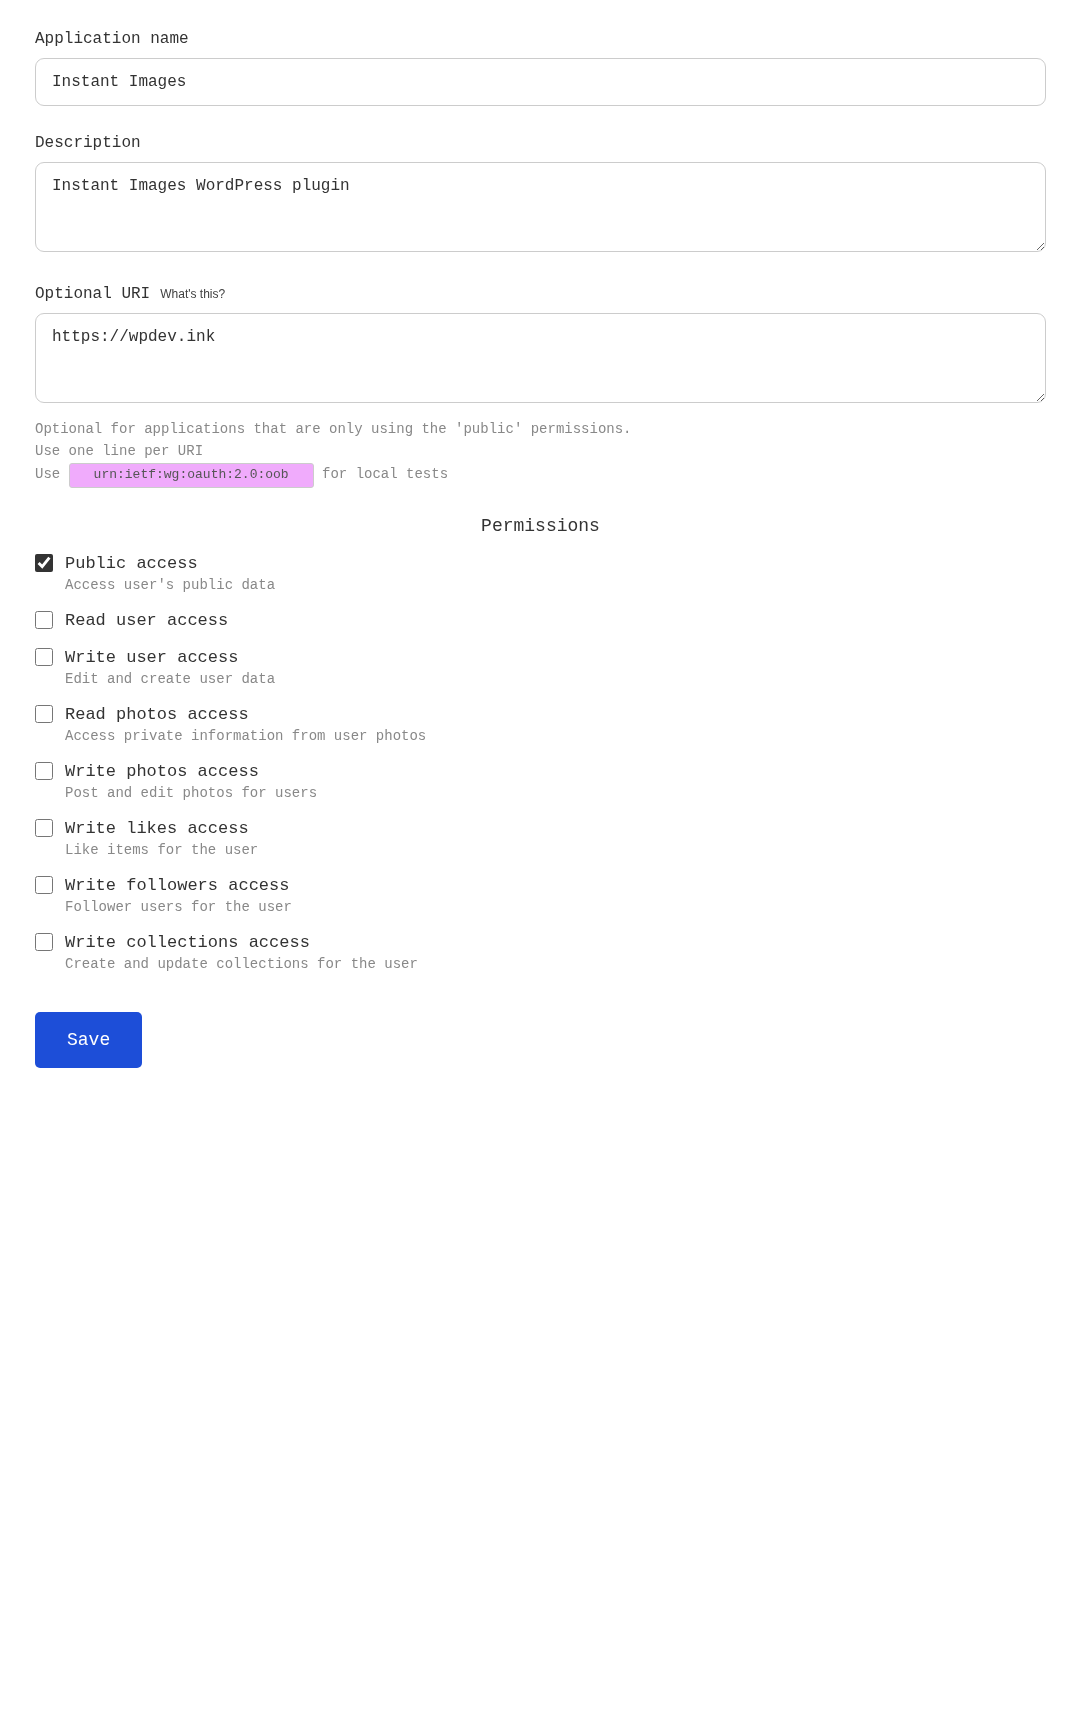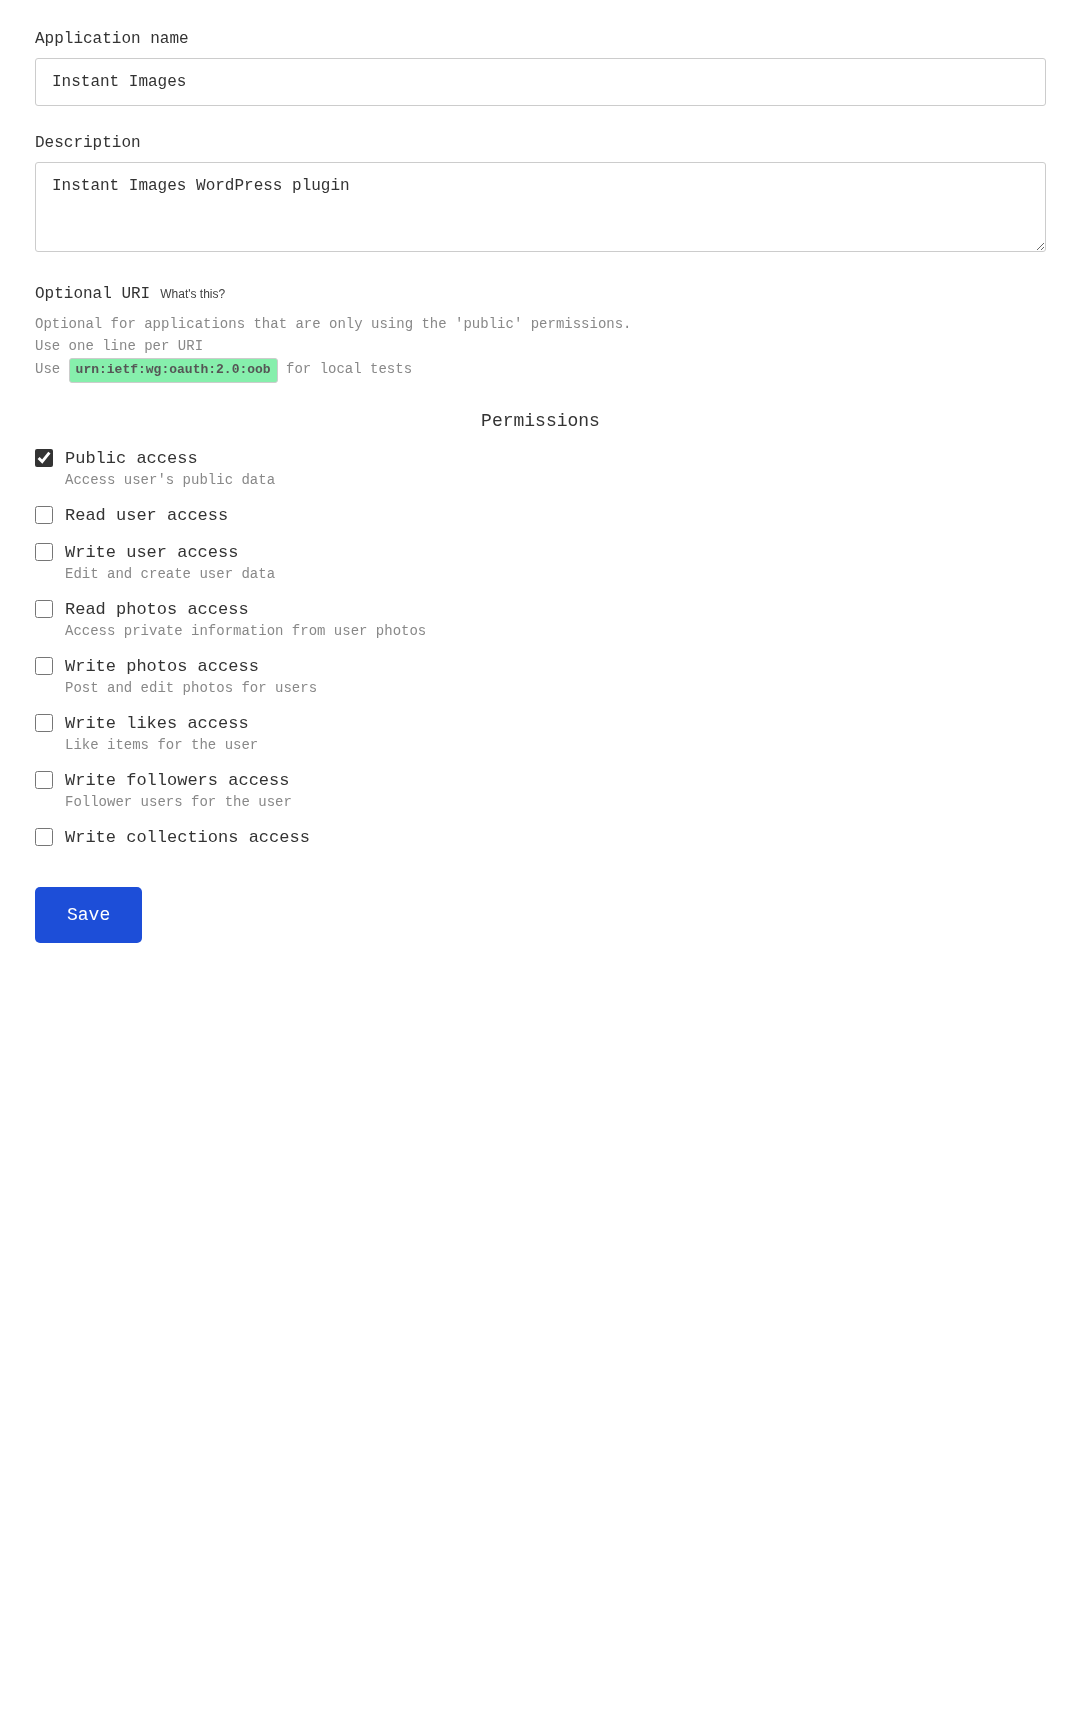"Instant Images" .form-input { border-radius: 3px -> 9px }
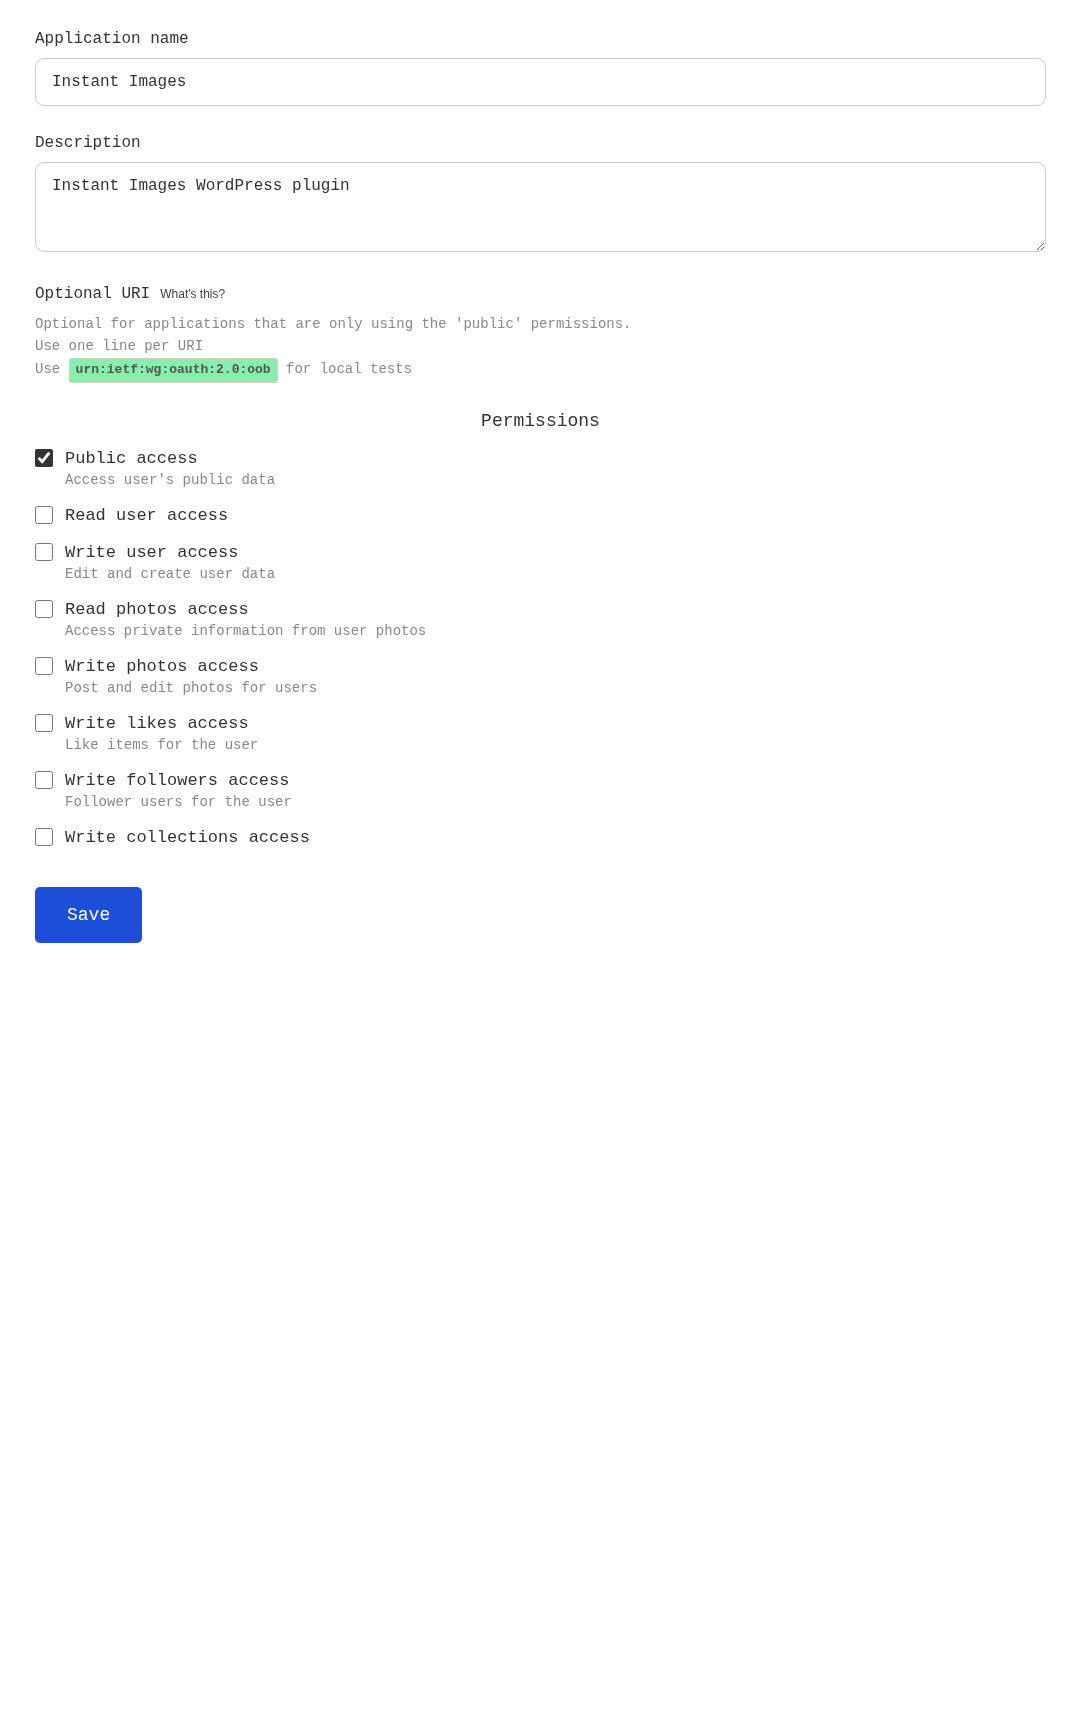"https://wpdev.ink" textarea.form-input { html: none -> <textarea>https://wpdev.ink</textarea> }
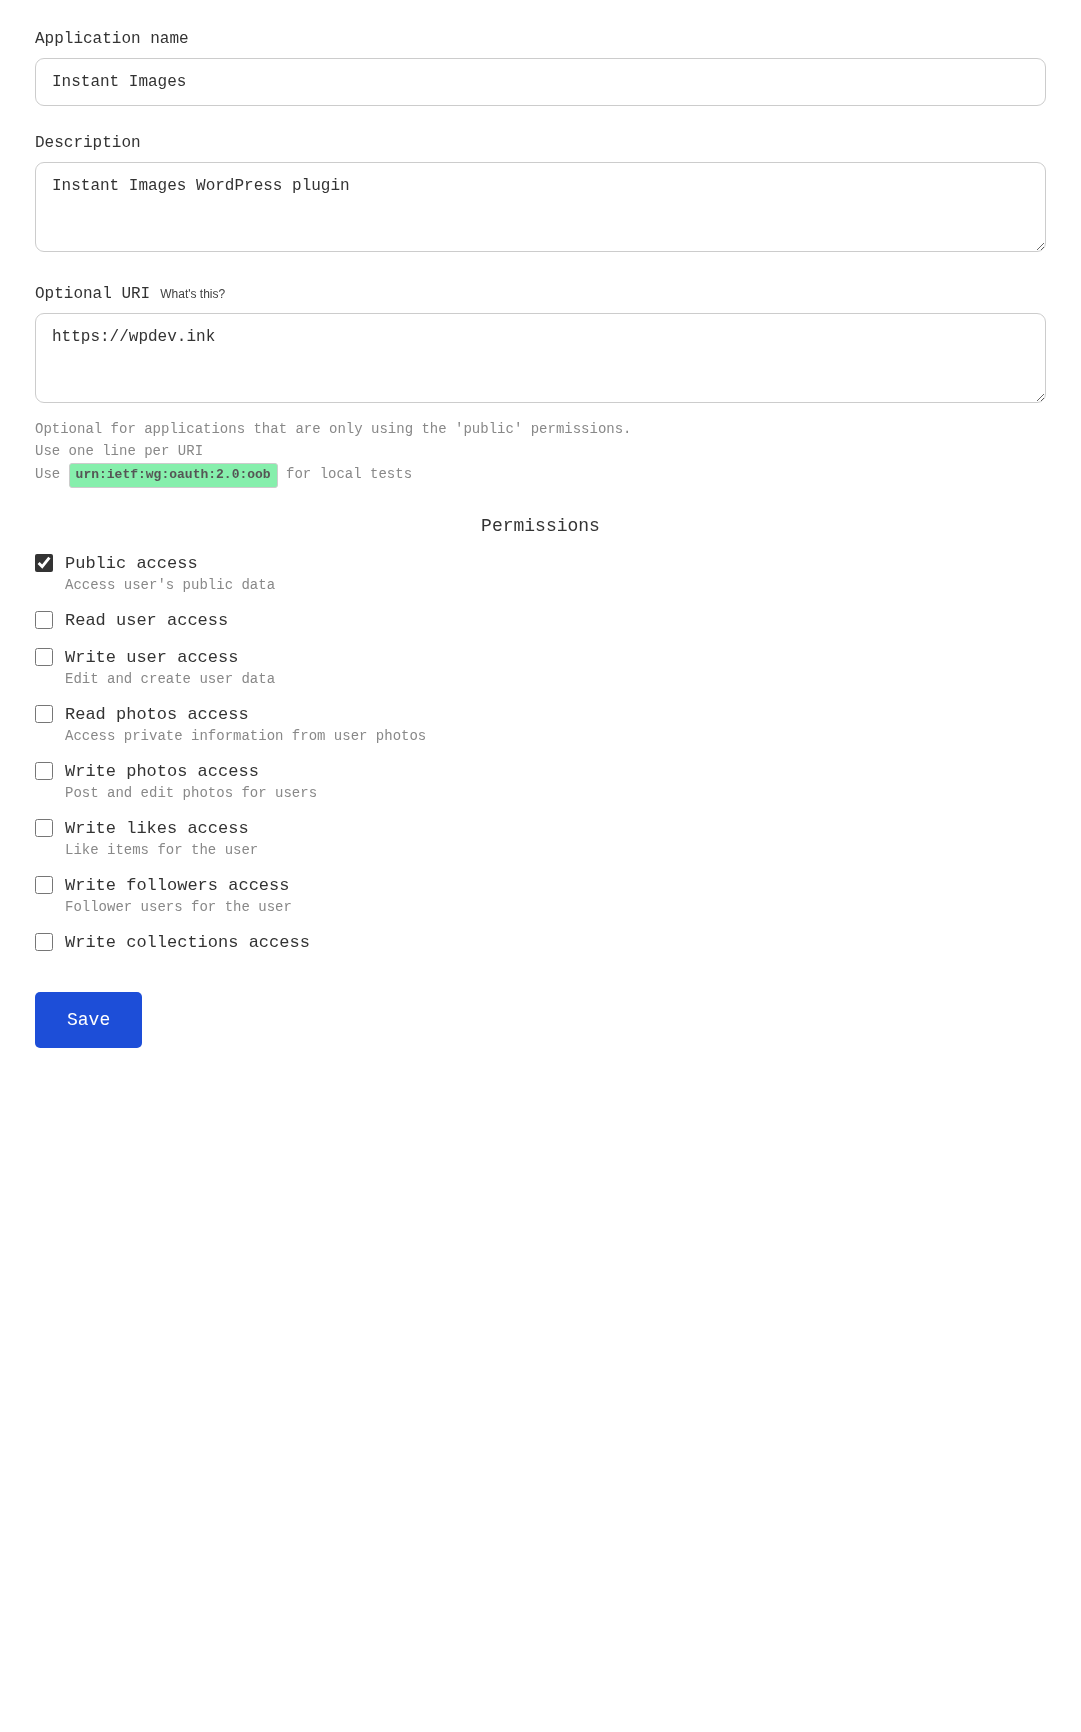"urn:ietf:wg:oauth:2.0:oob" .code-inline { background: #86efac -> #f0abfc; font-weight: bold -> none; padding: 1px 6px -> 1px 24px }
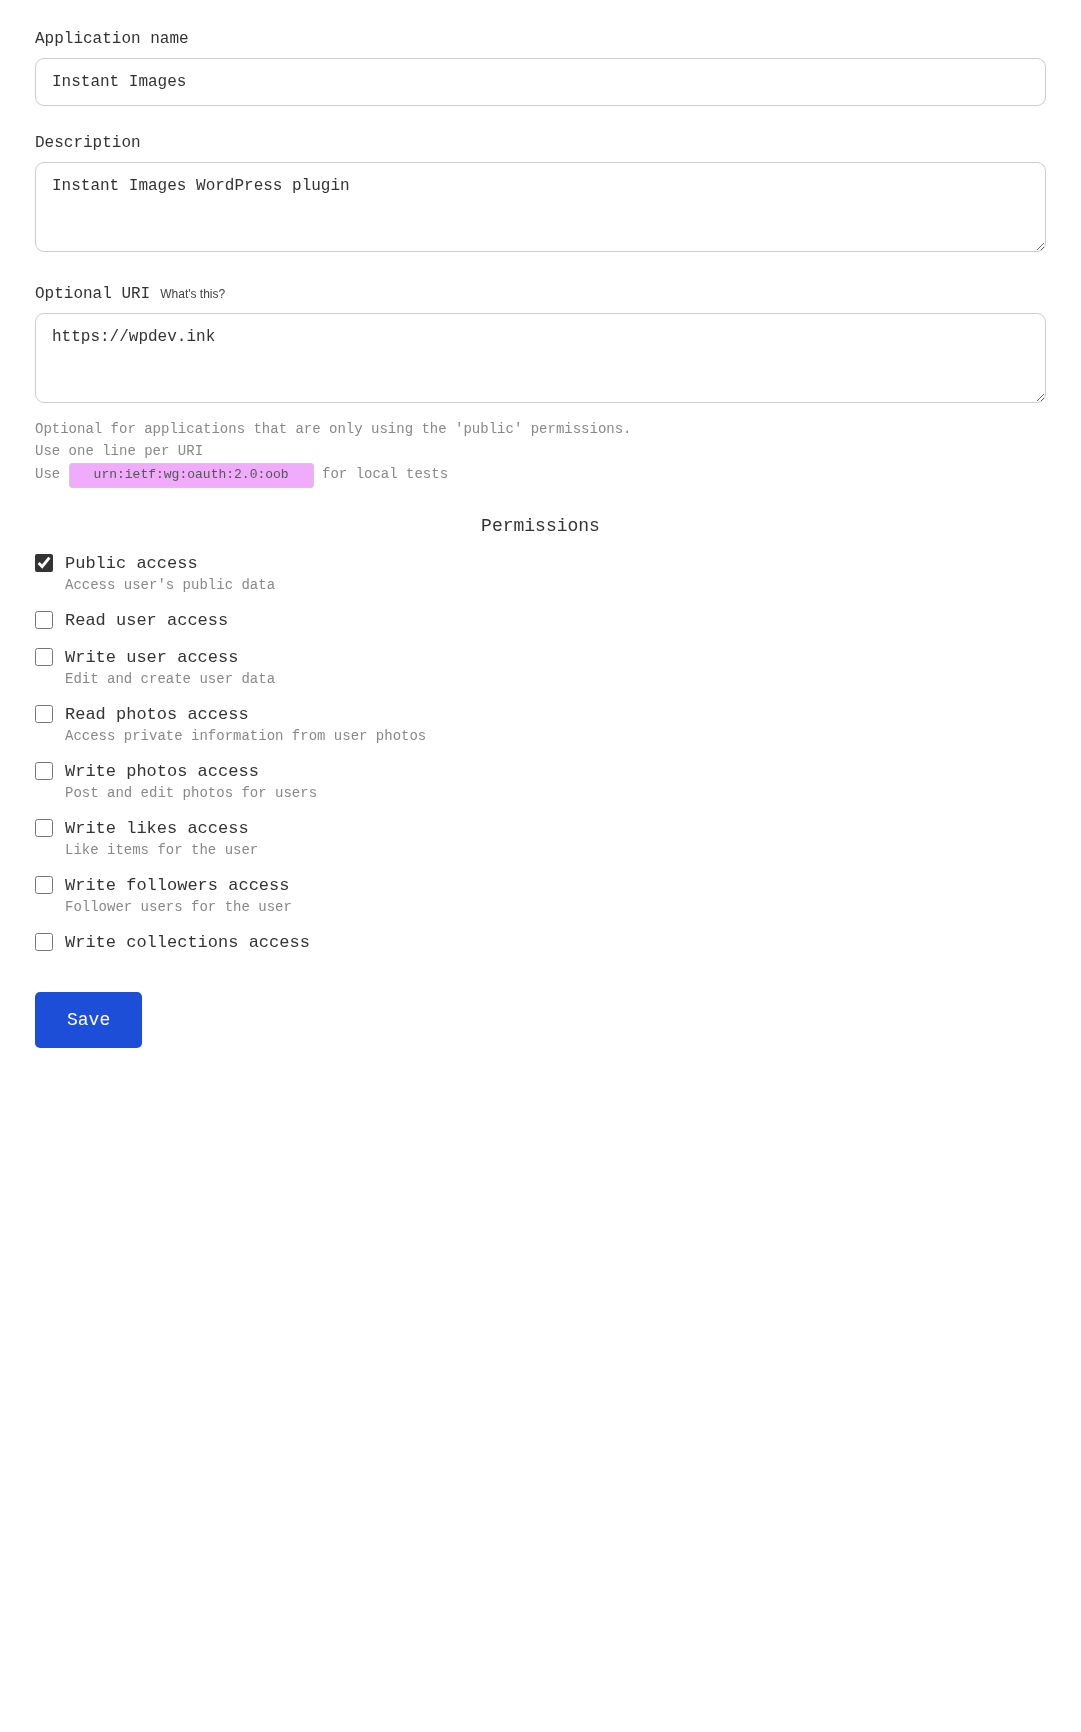"Create and update collections for" div.permission-desc { html: none -> <div>Create and update collections for the user</div> }
